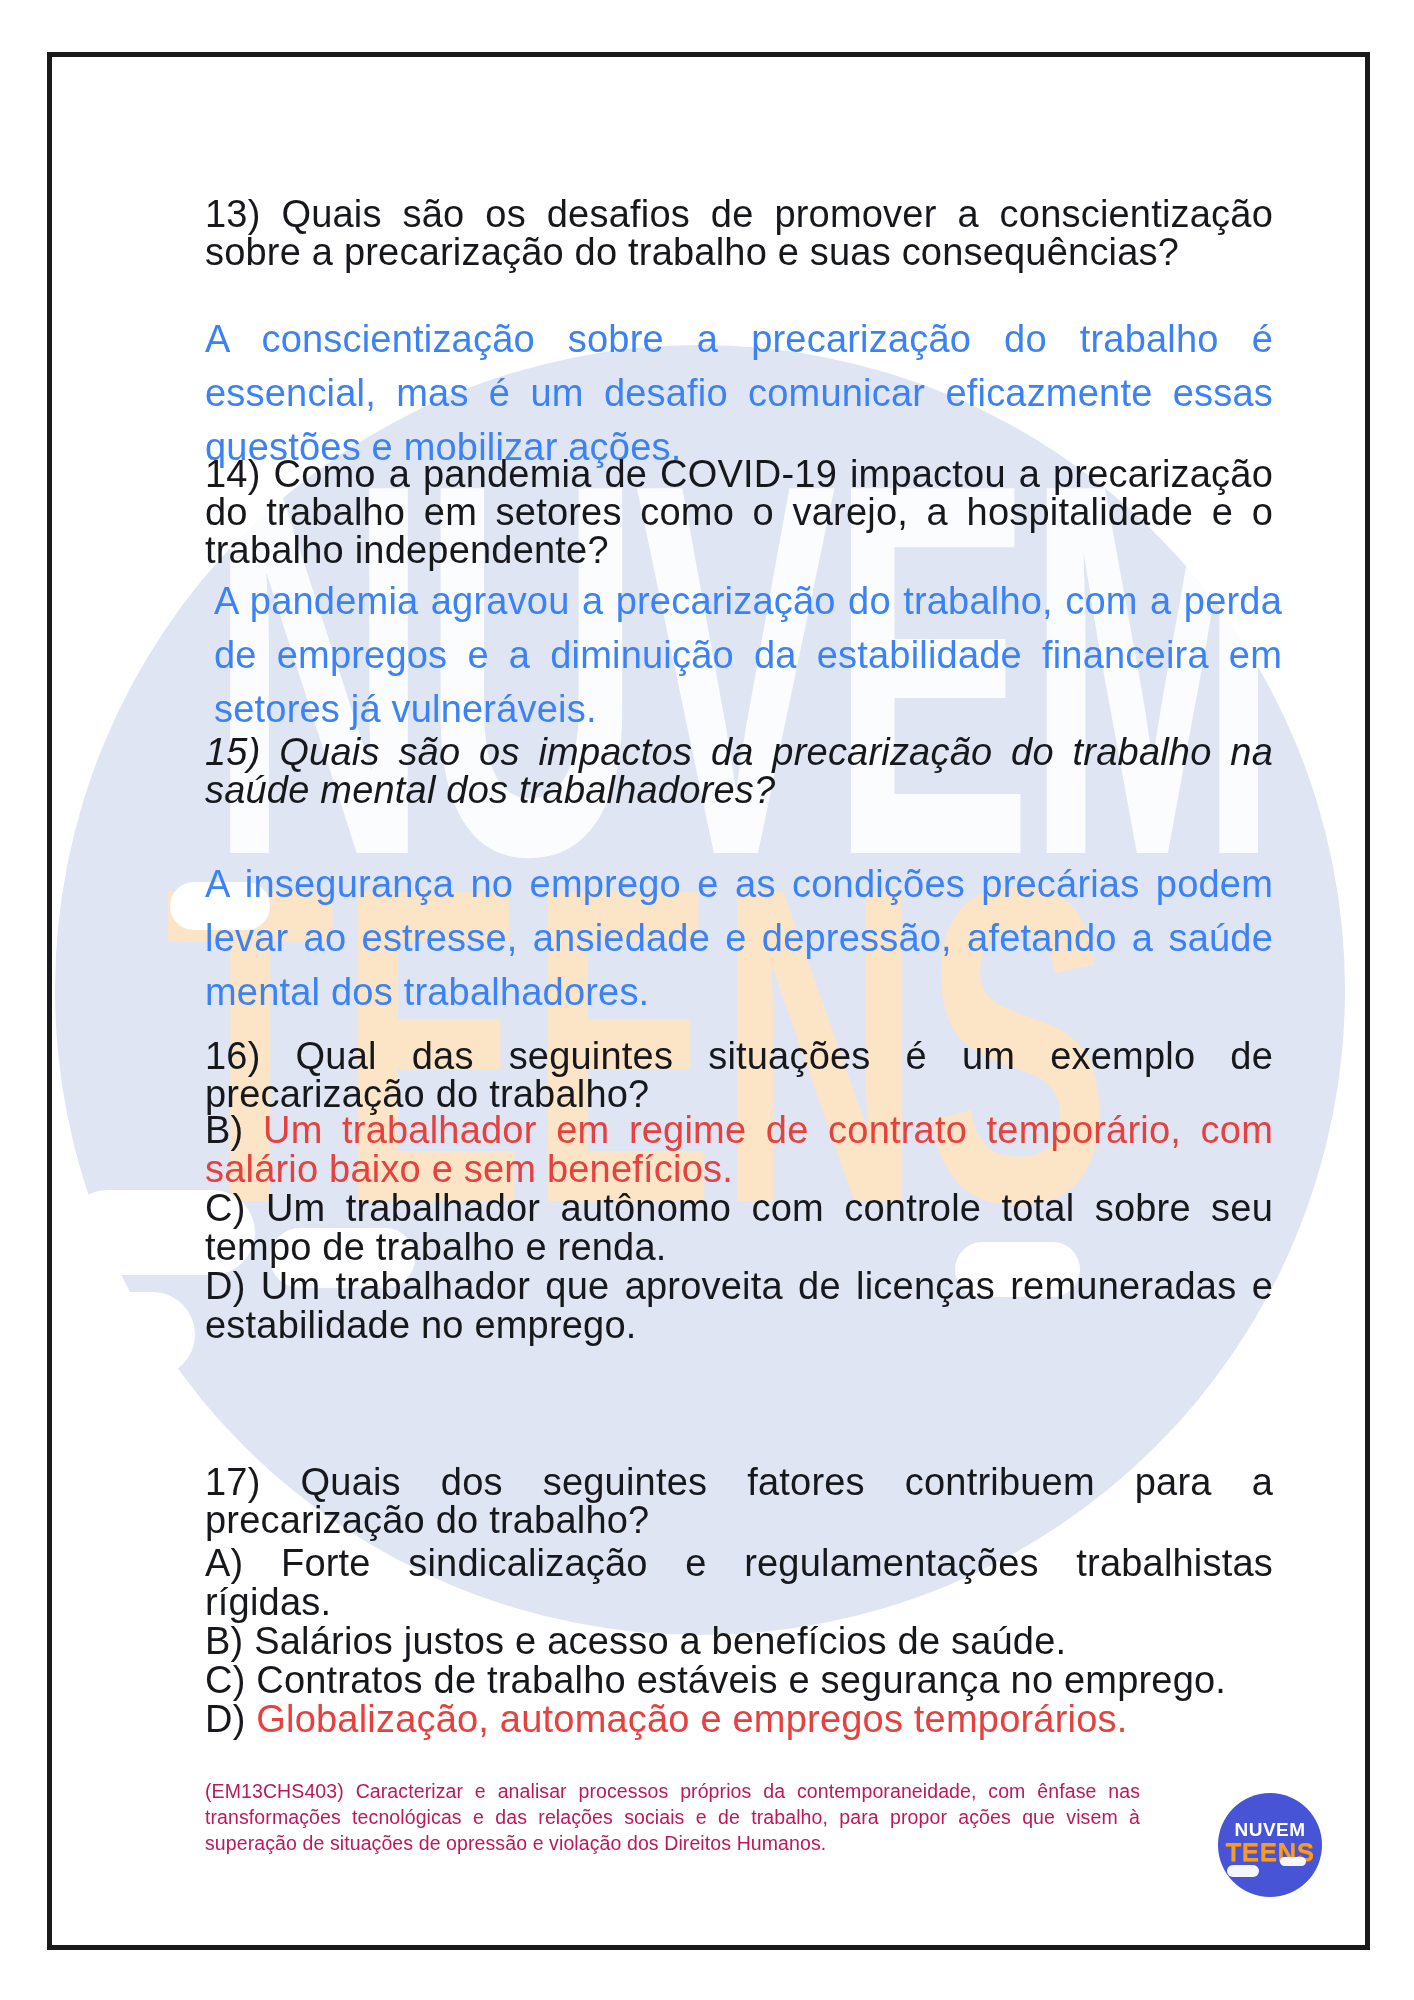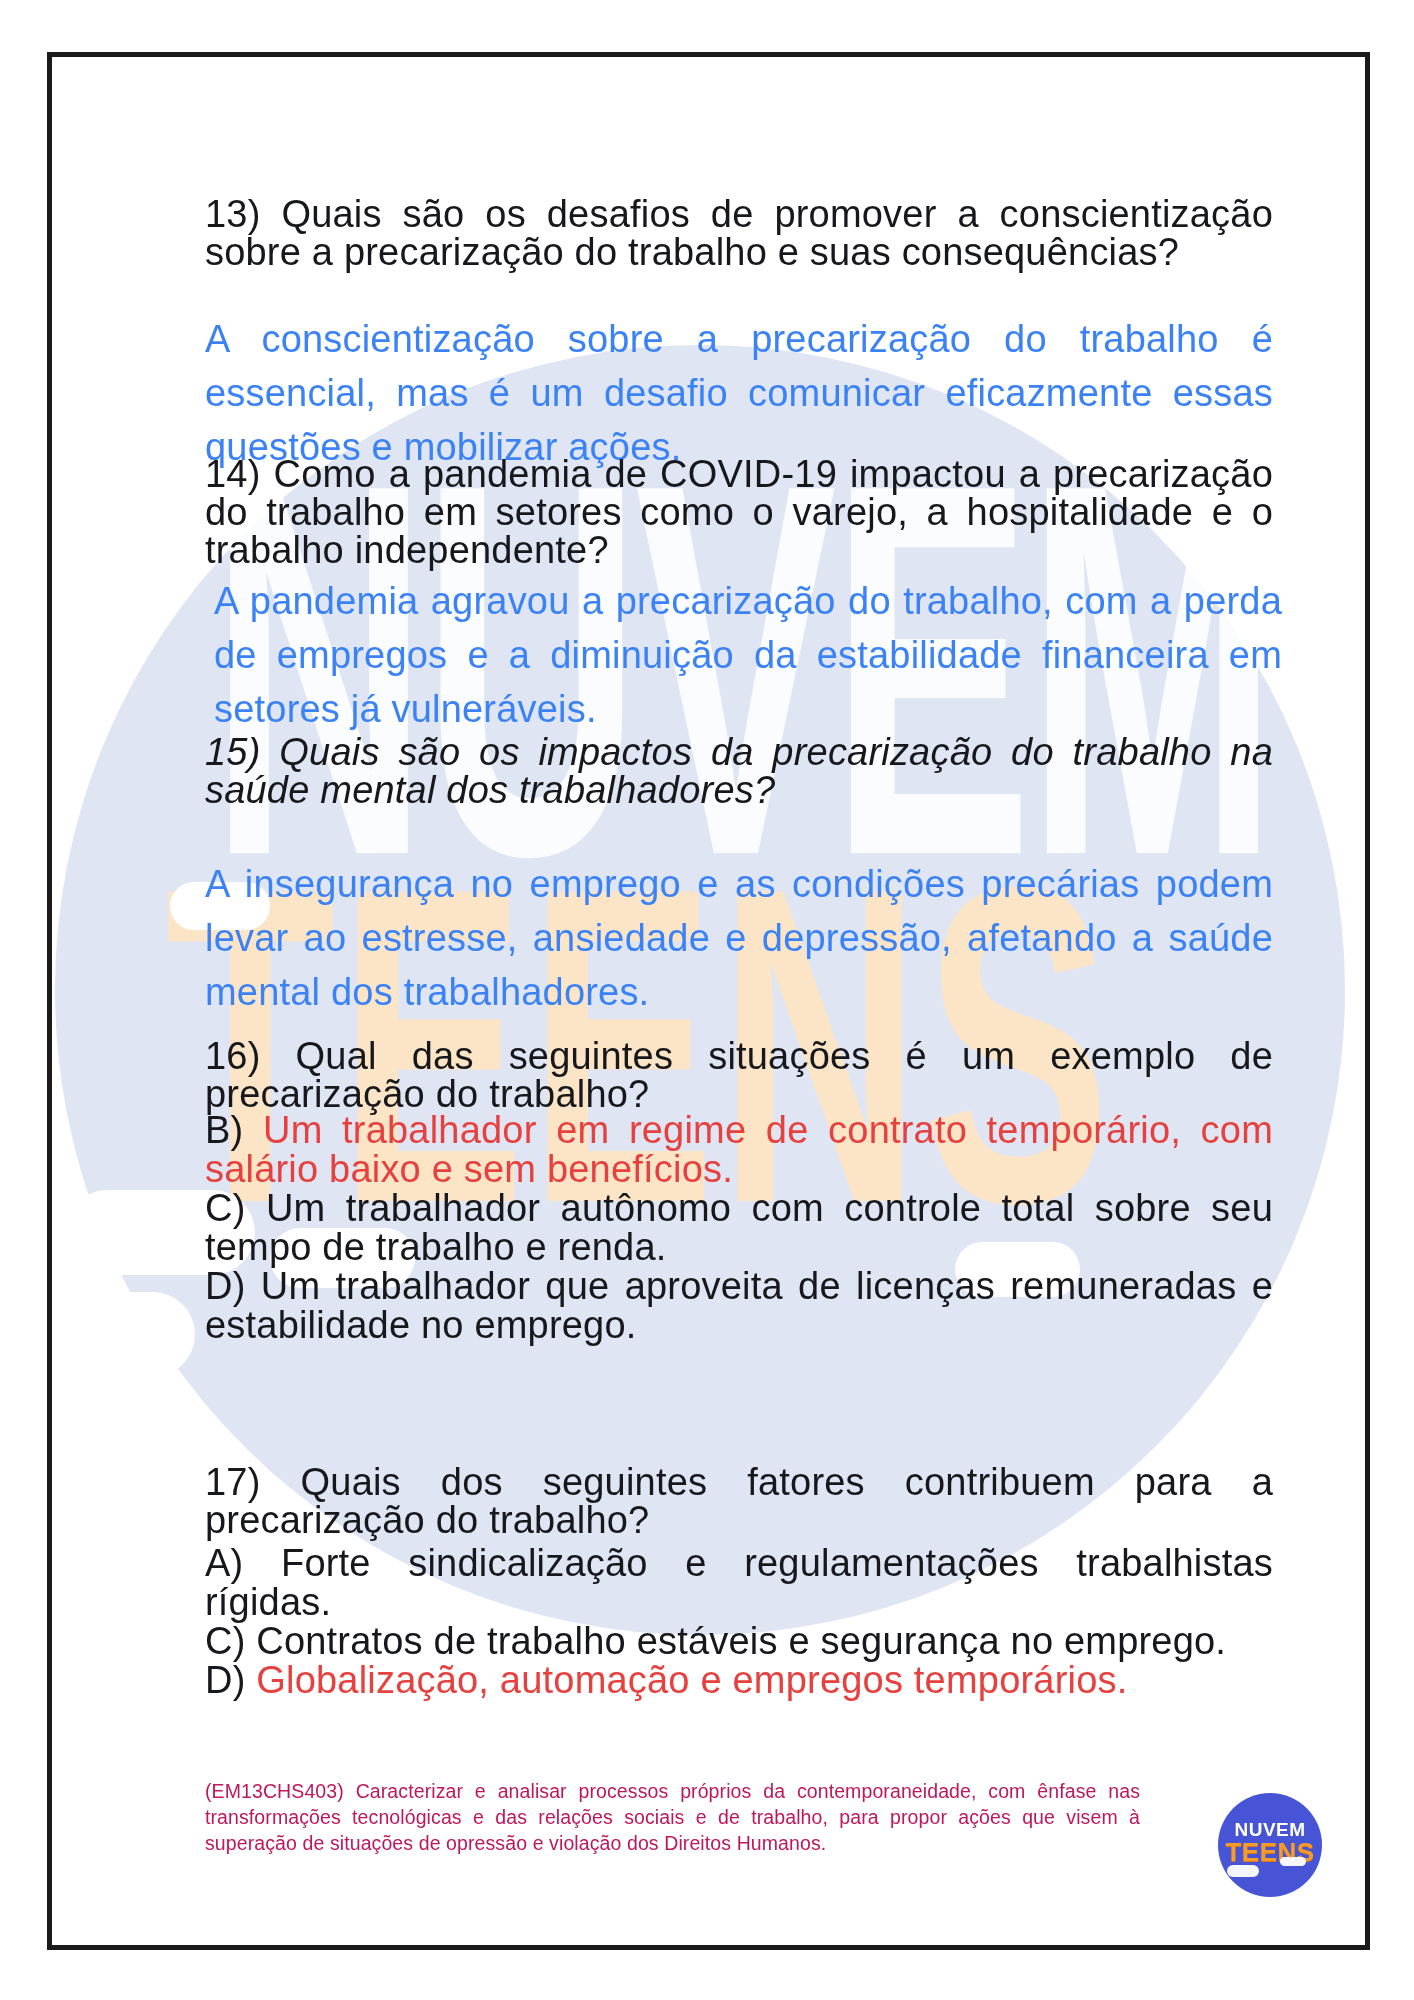"B) Salários justos e acesso" div.opt { html: none -> <div><span>B)</span> <span>Salários justos e acesso a benefícios de saúde.</span></div> }
